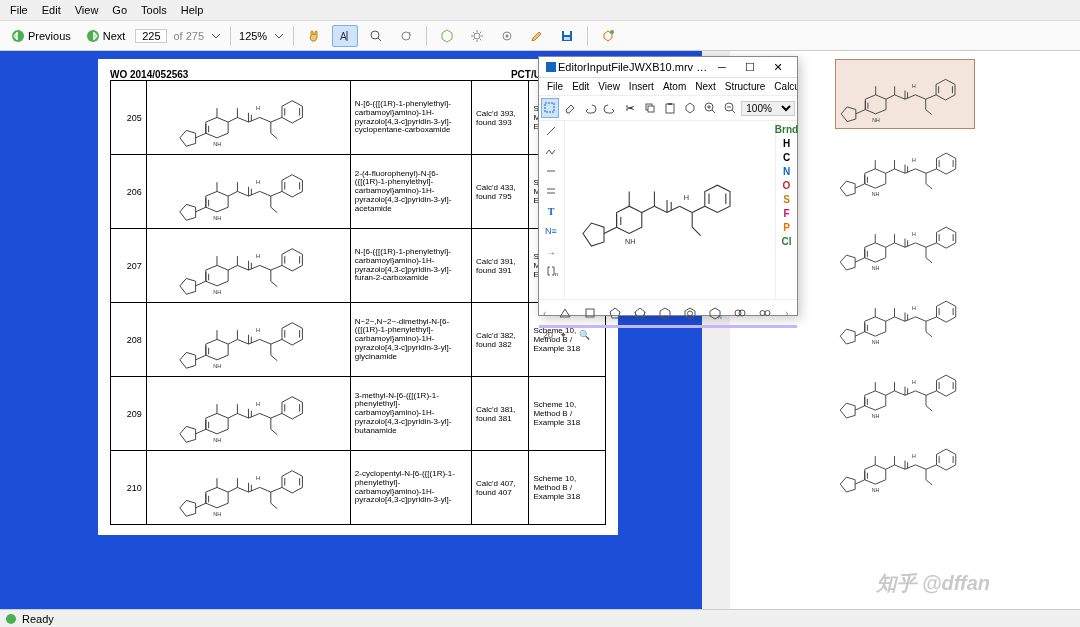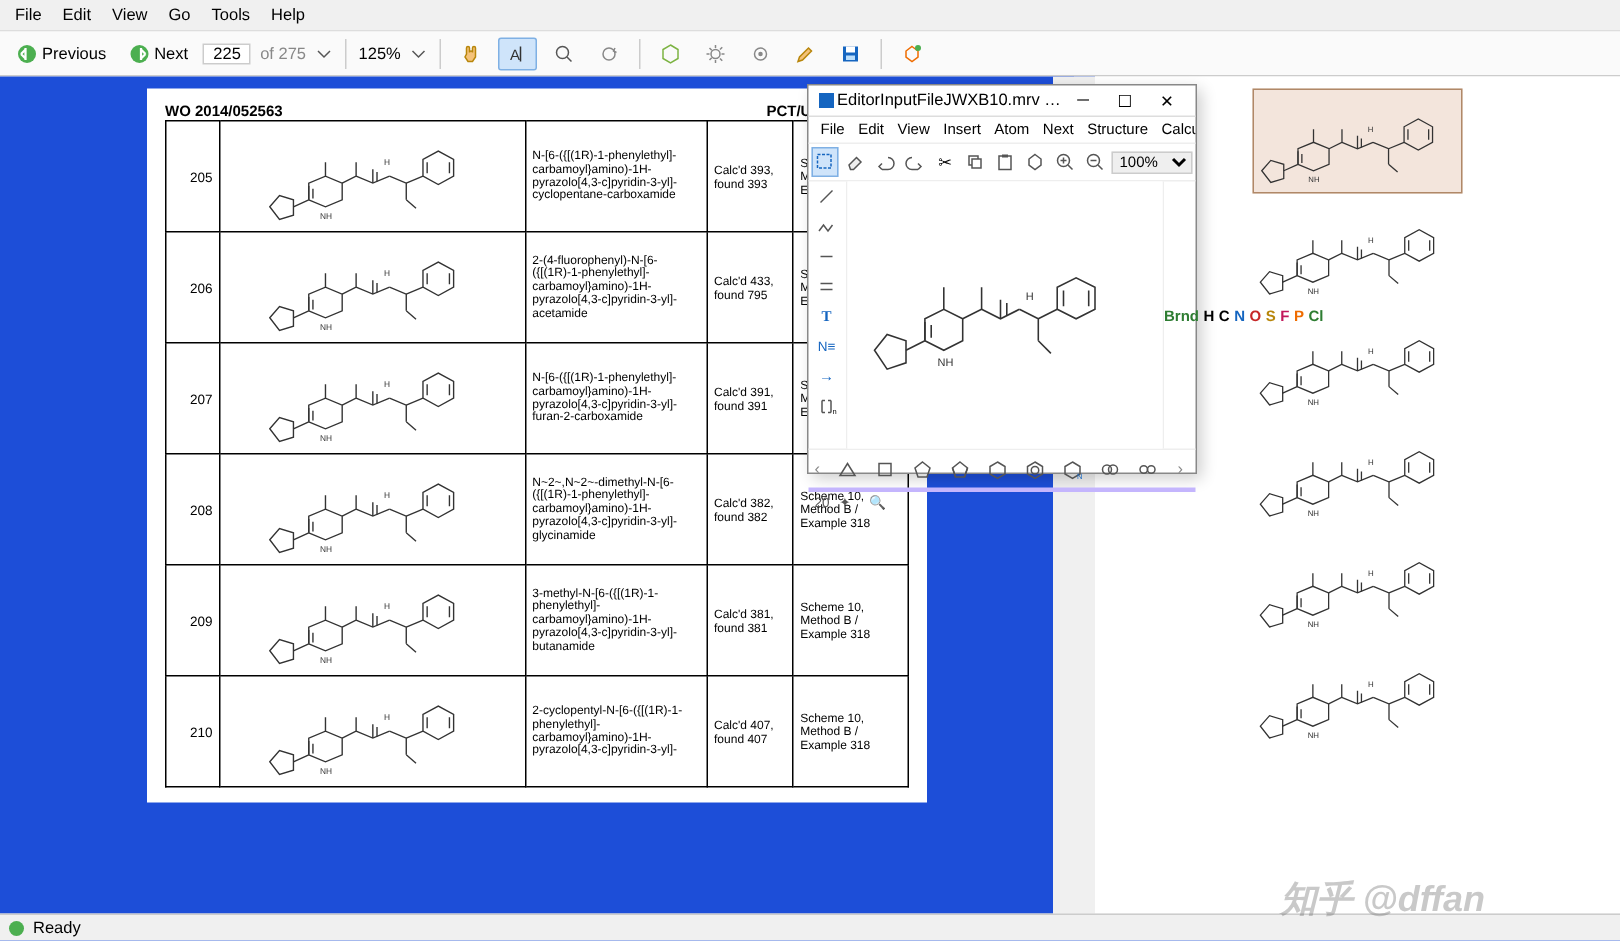"Brnd" .marvin-right { flex-direction: none -> column }
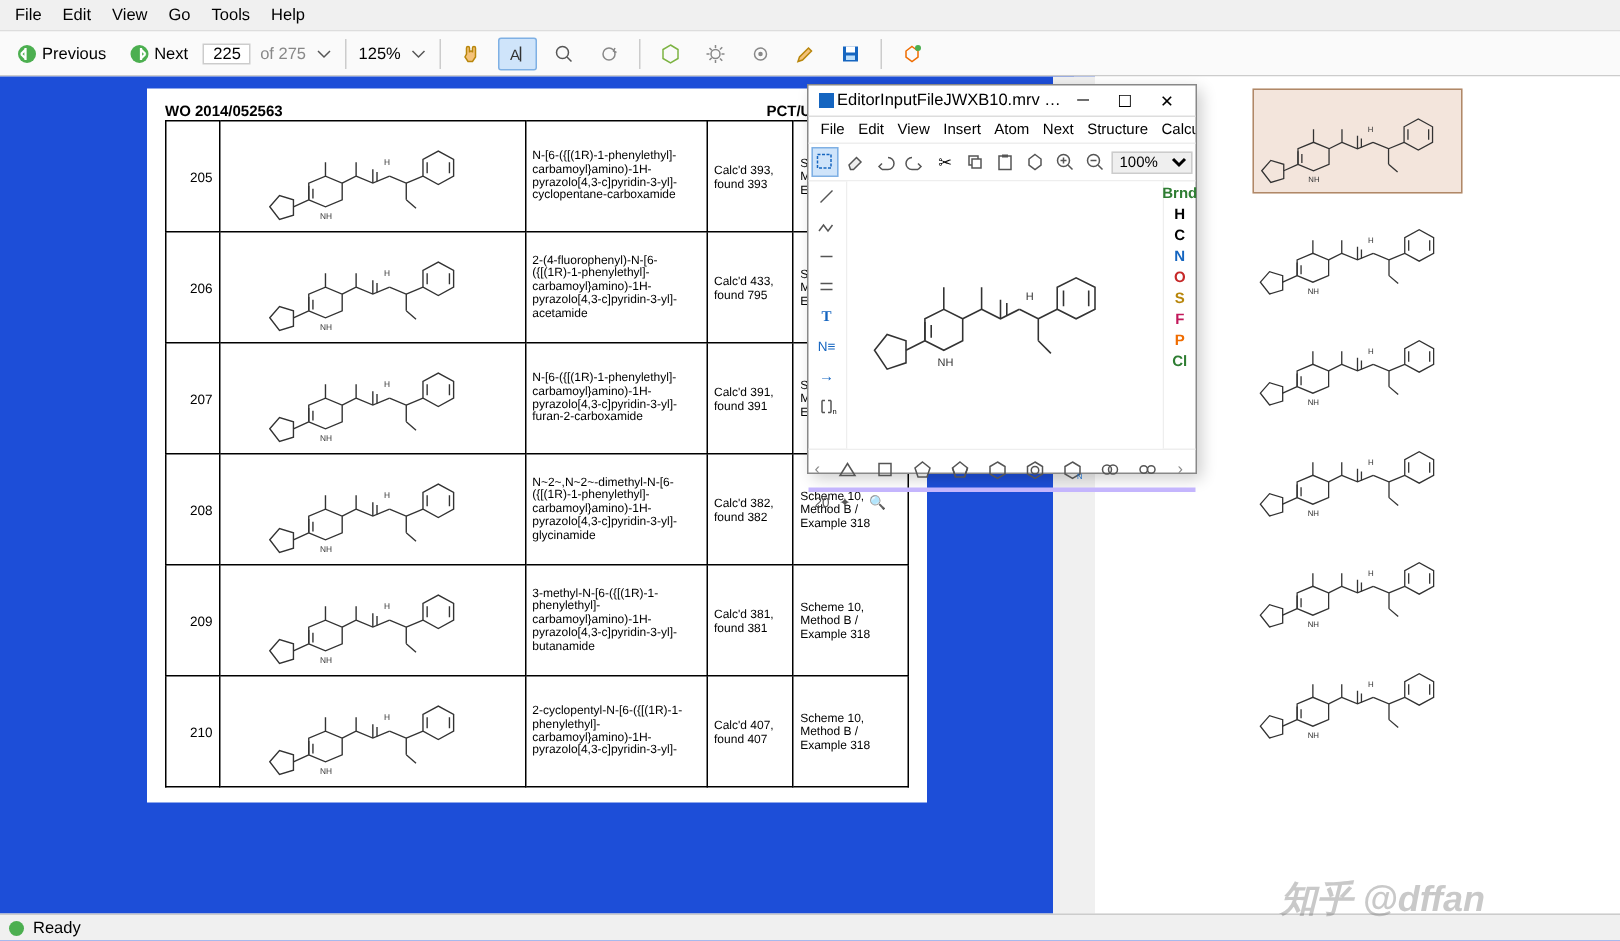"知乎 @dffan" .watermark { bottom: 12px -> 30px; font-size: 24px -> 20px }
